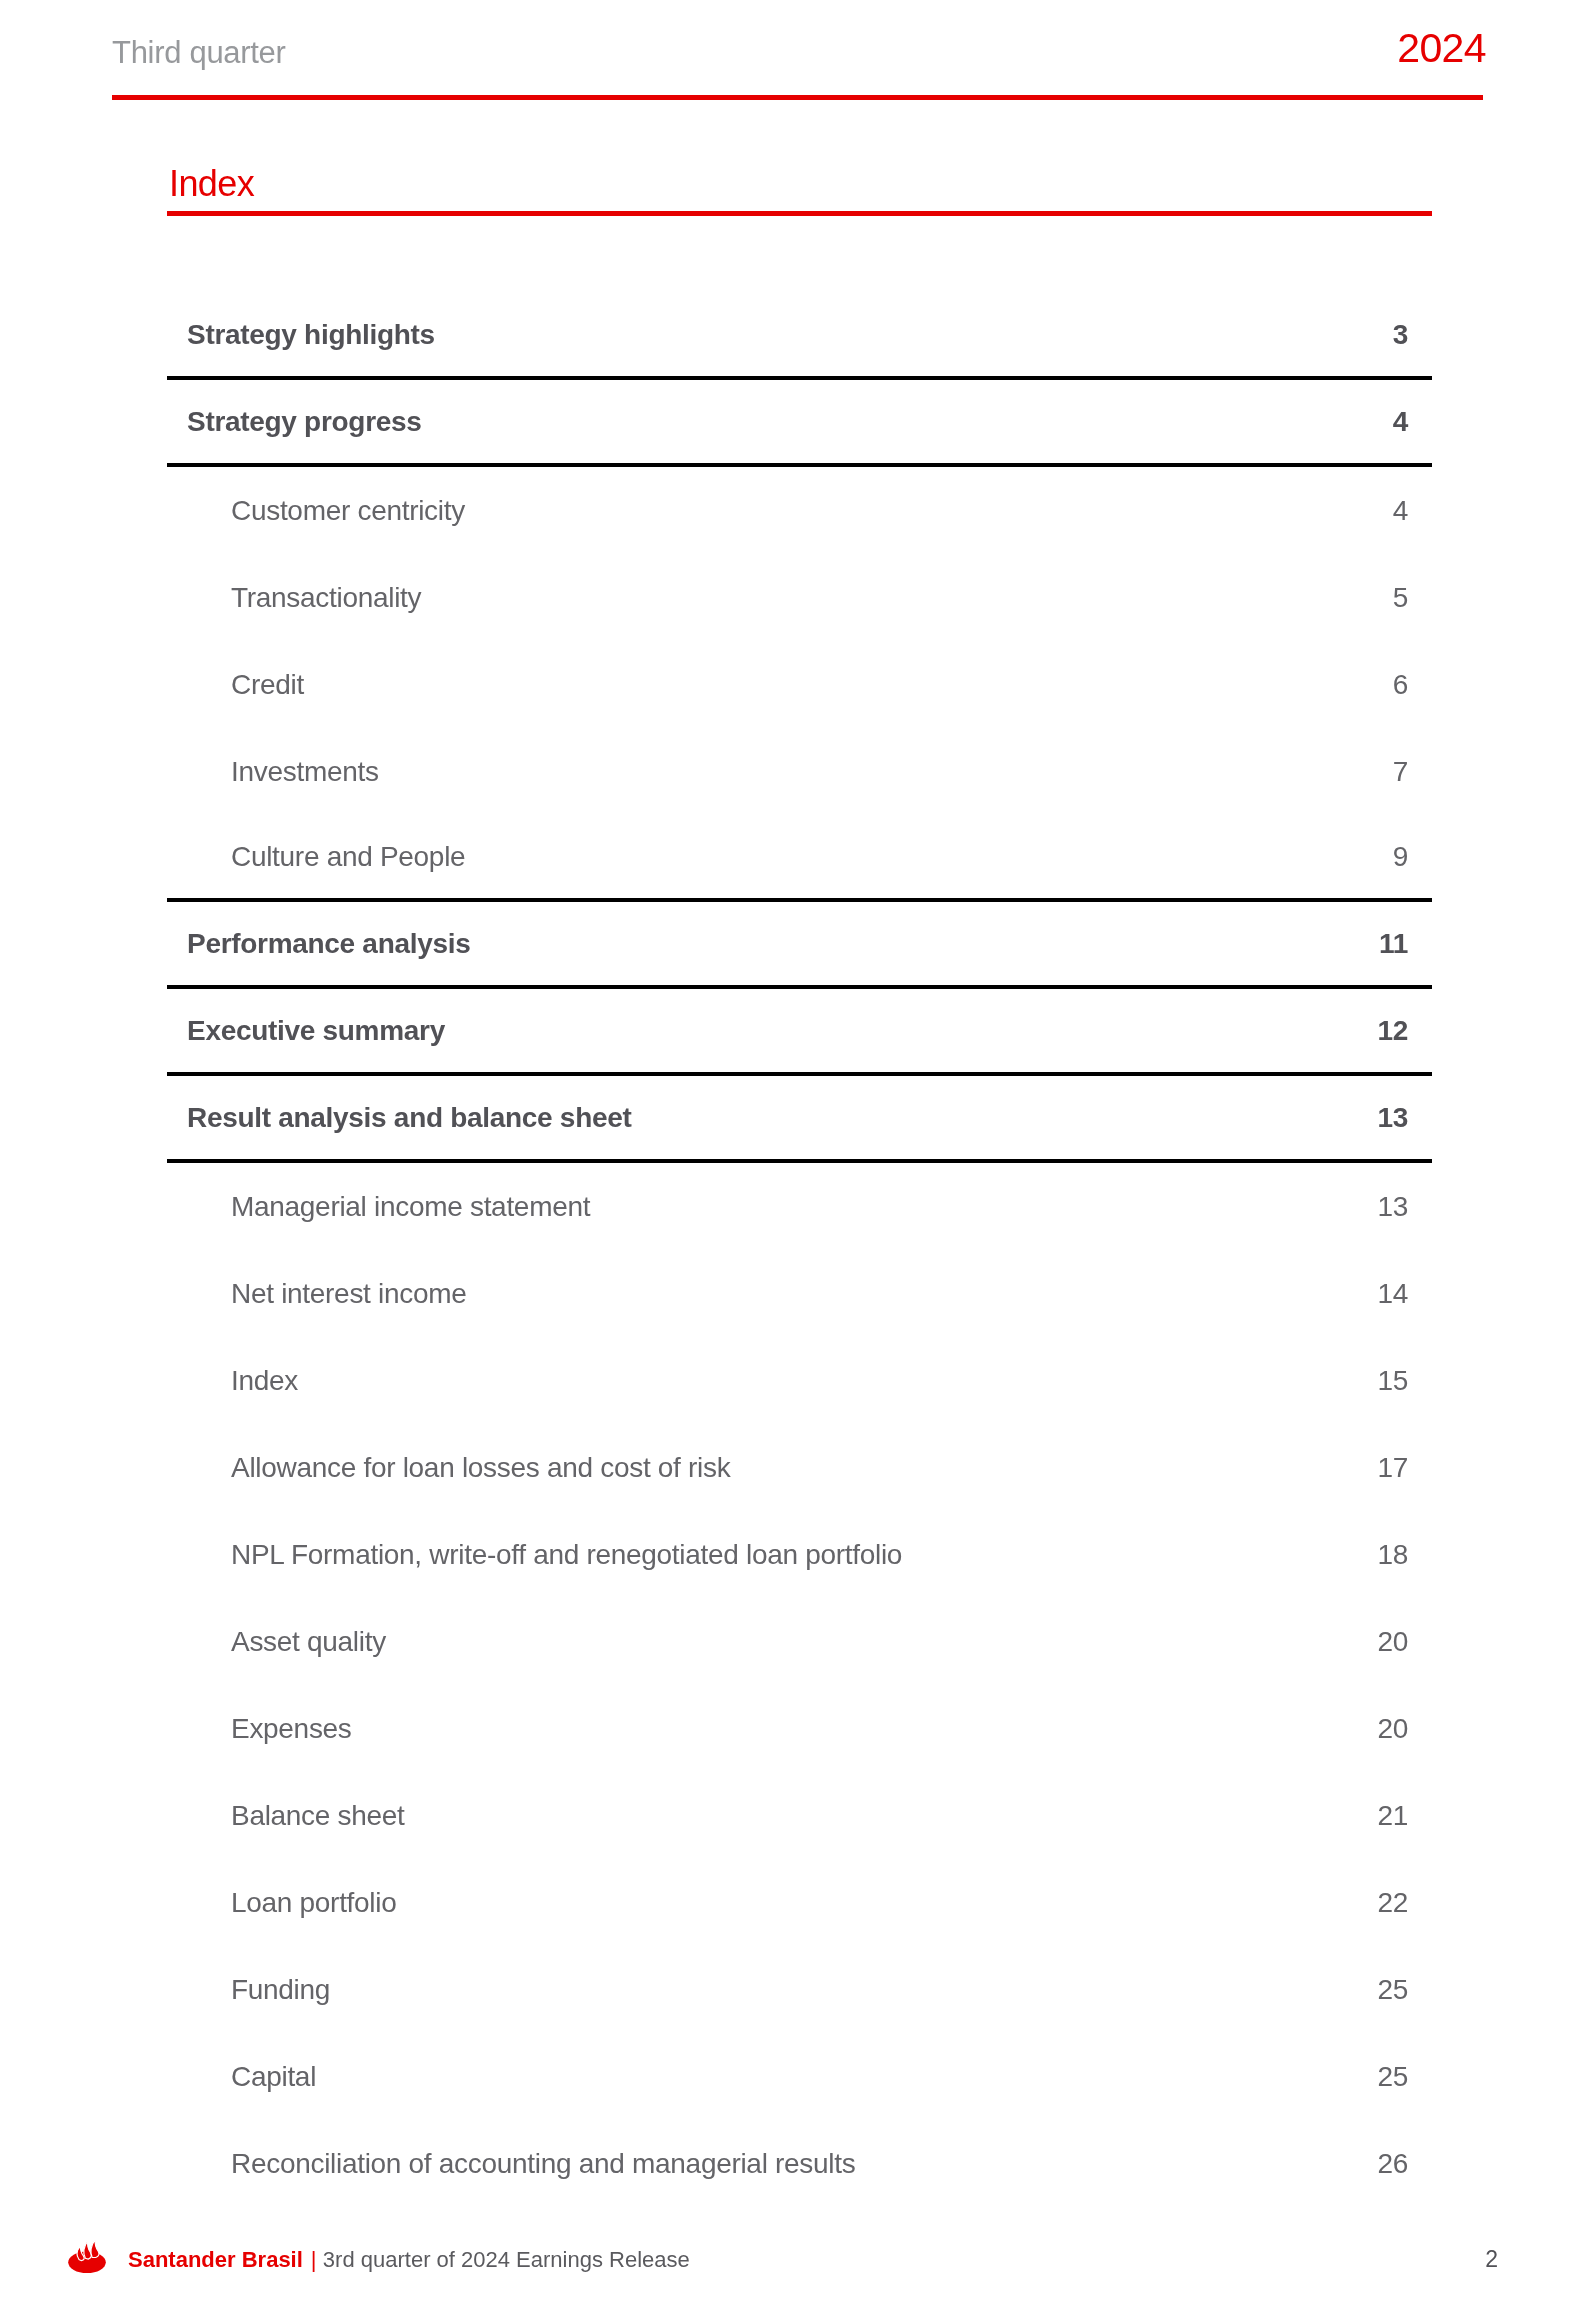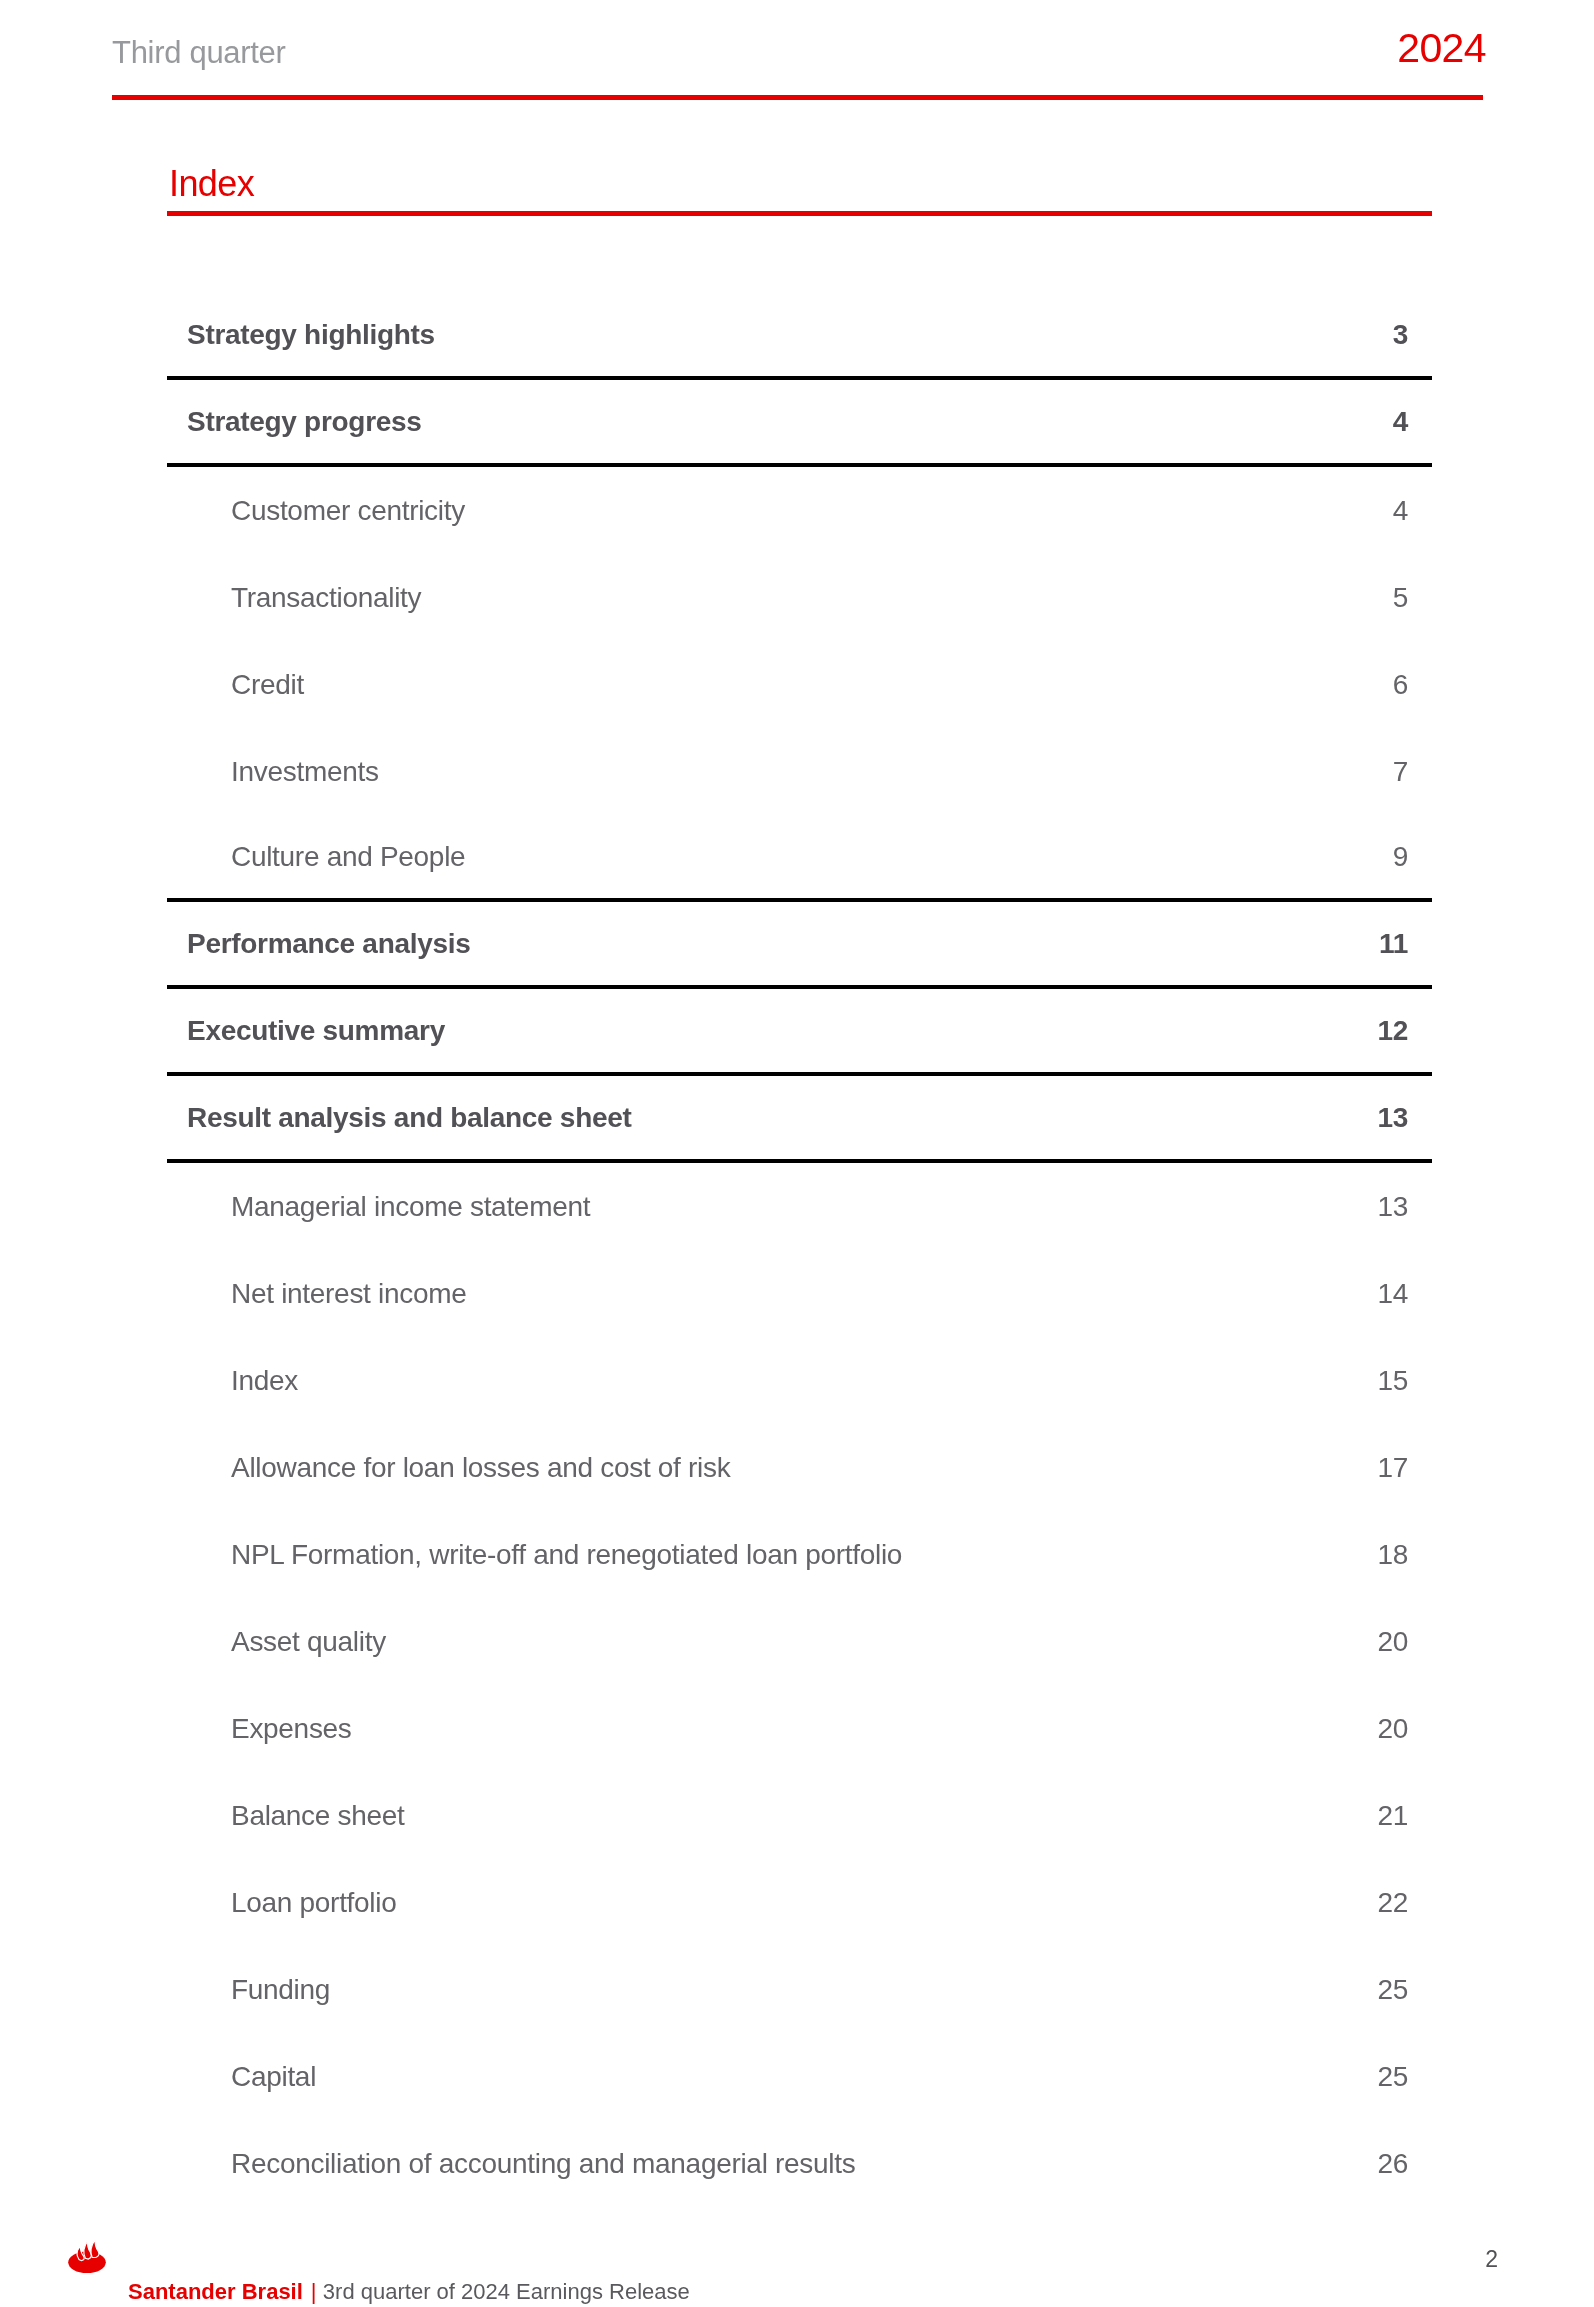"Santander Brasil | 3rd quarter" .footer-text { margin-top: 32px -> none }
